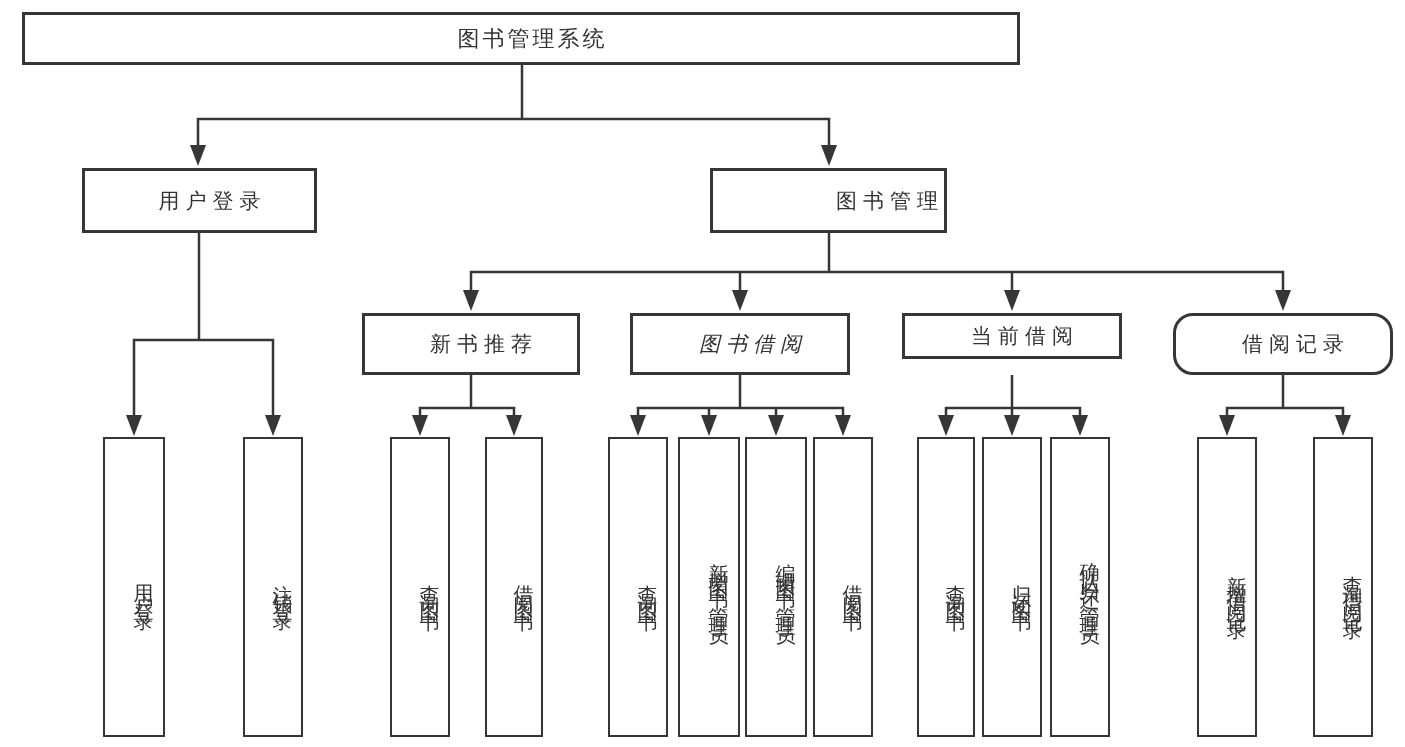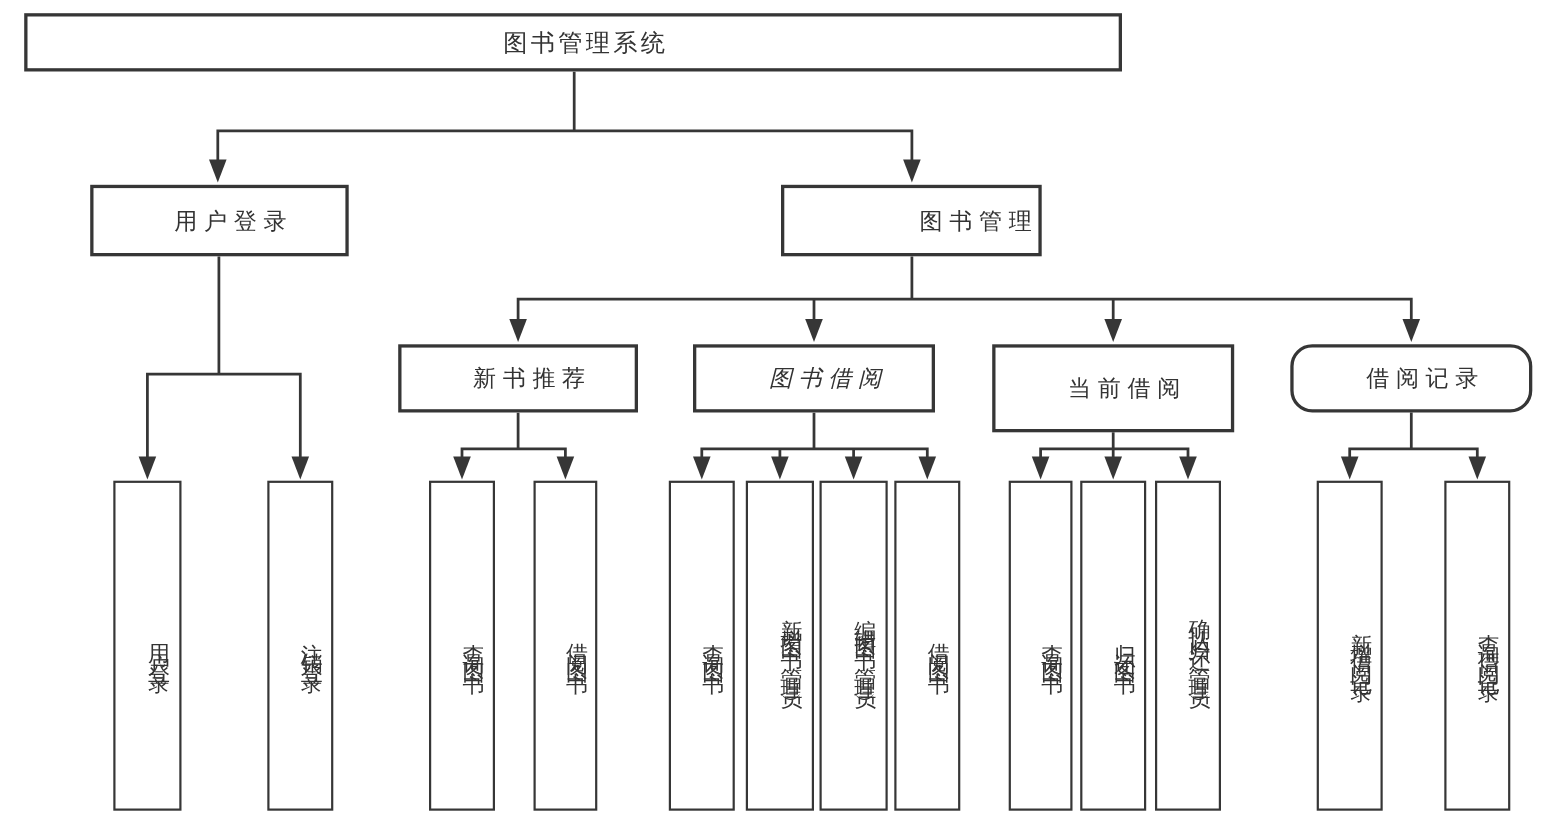"当前借阅" div.box { height: 80px -> 46px }
